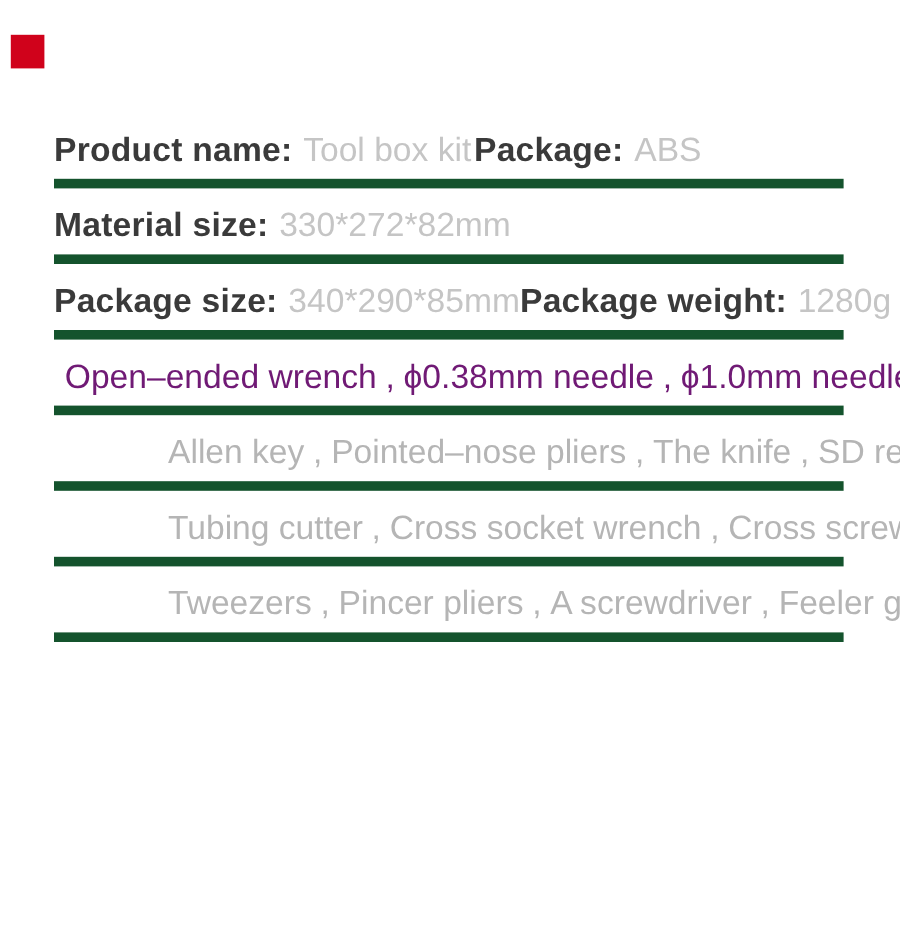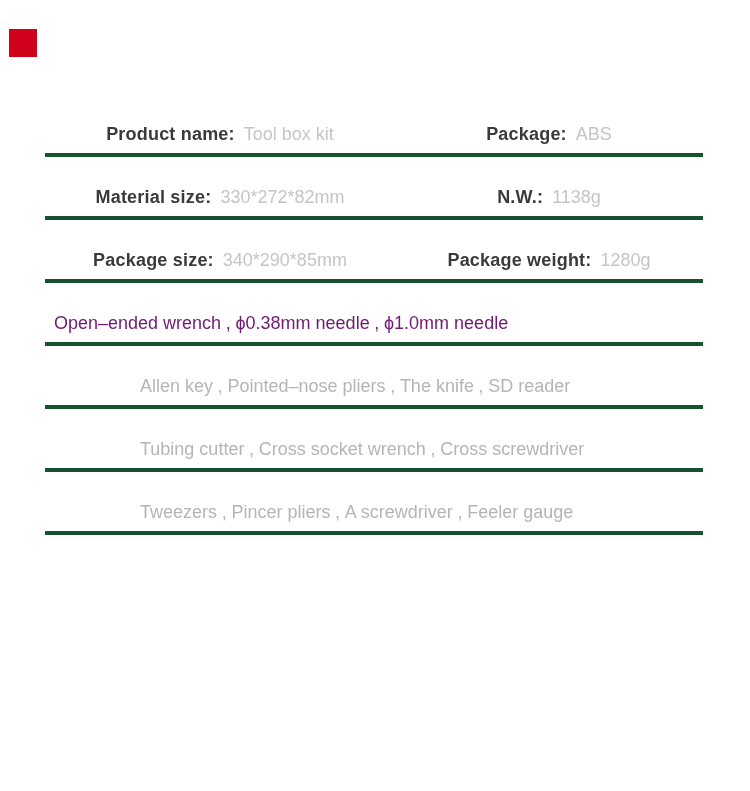"Product name: Tool box kit" .row { border-bottom: 4px solid #14532d -> 8px solid #14532d; font-size: 18px -> 28px; text-align: center -> none }
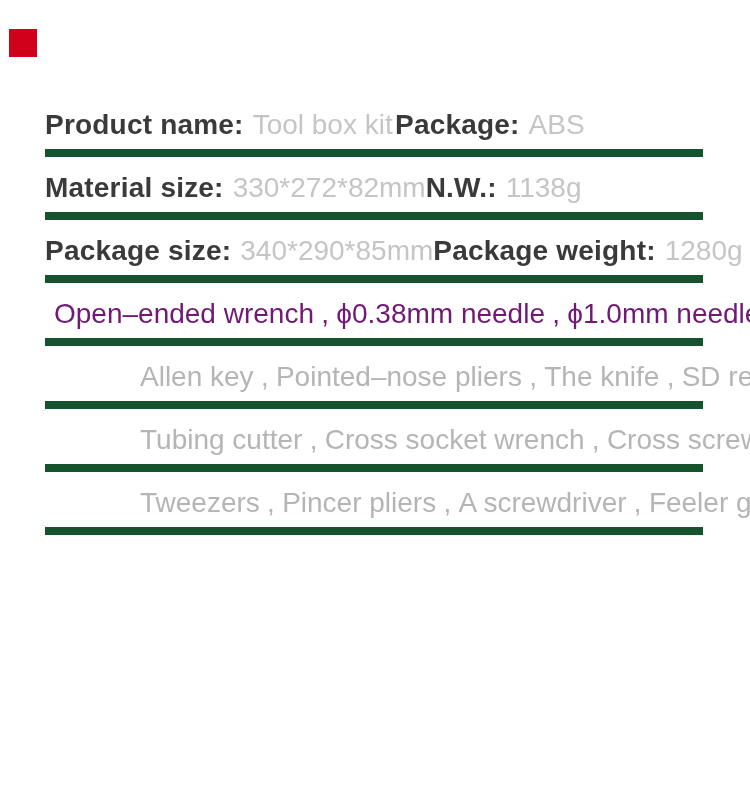"N.W.: 1138g" div.cell-2 { html: <div> <span>N.W.:</span><span>1138g</span> </div> -> none }
